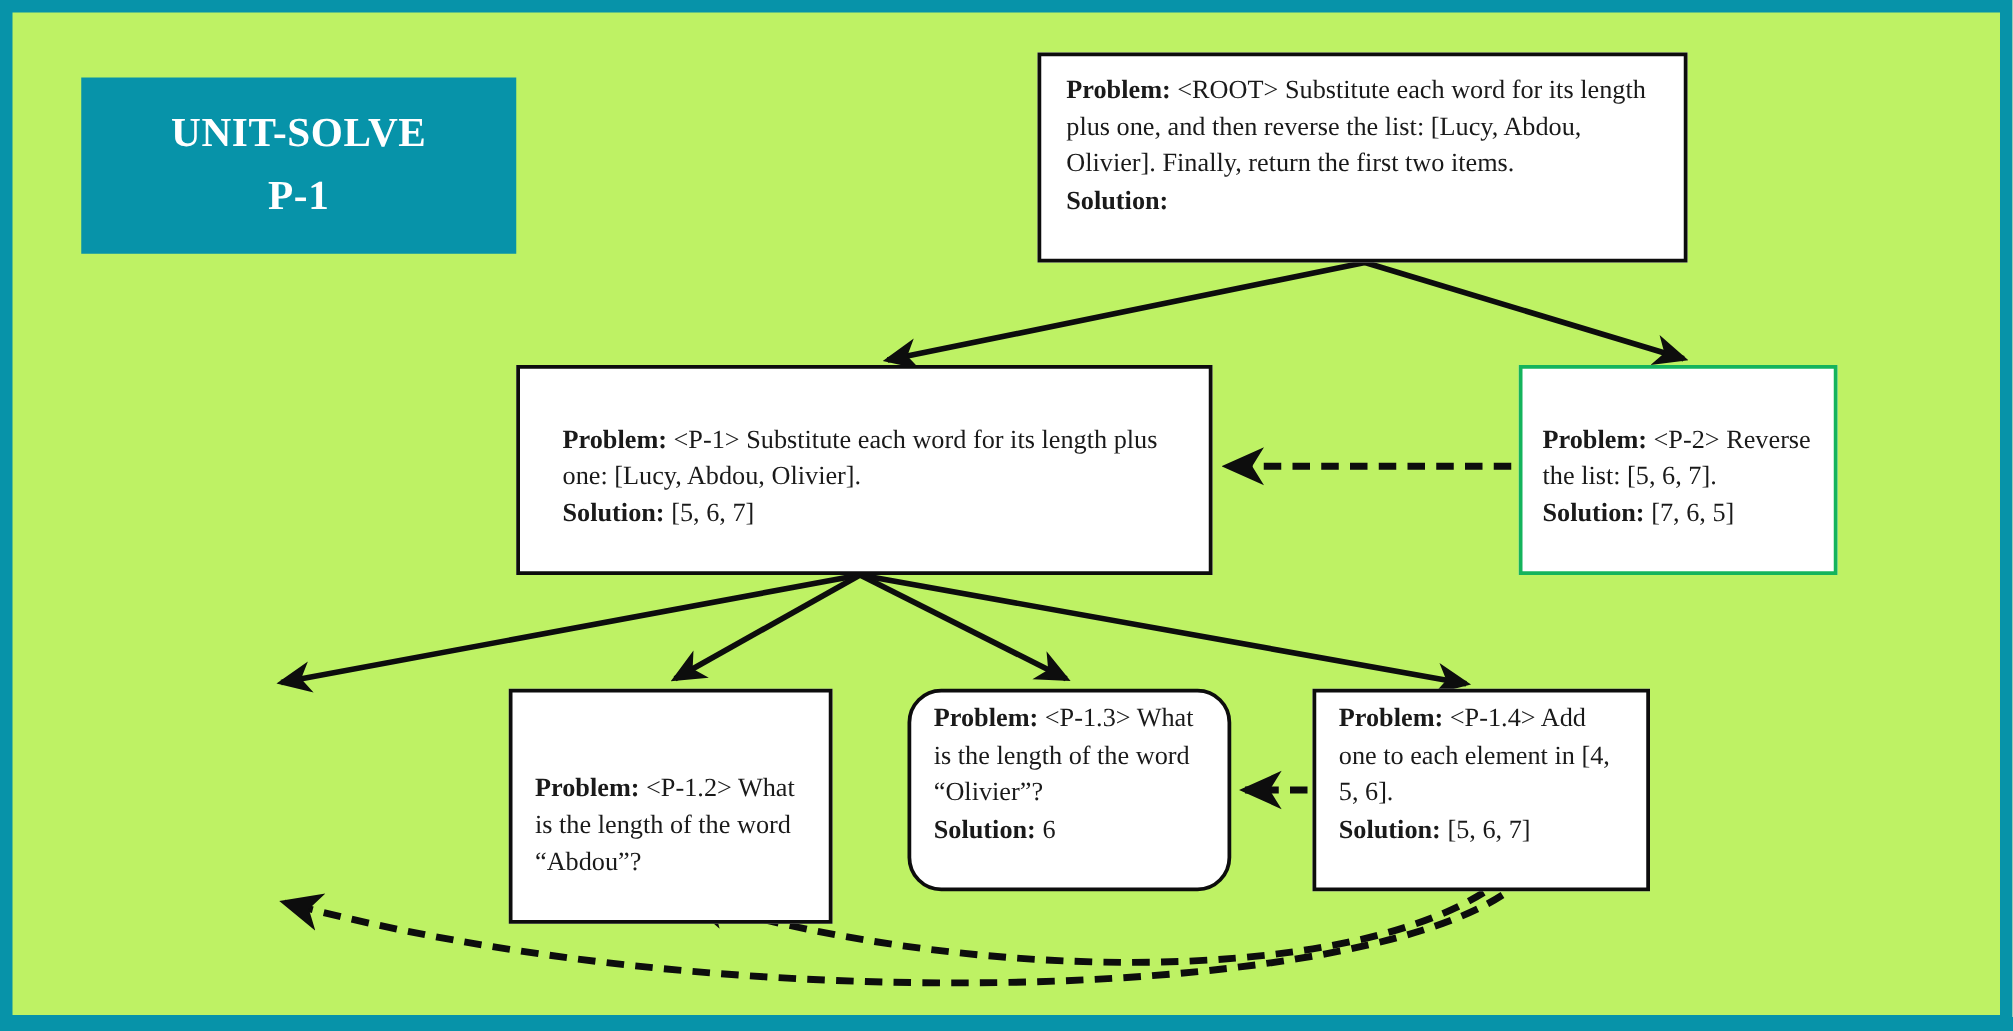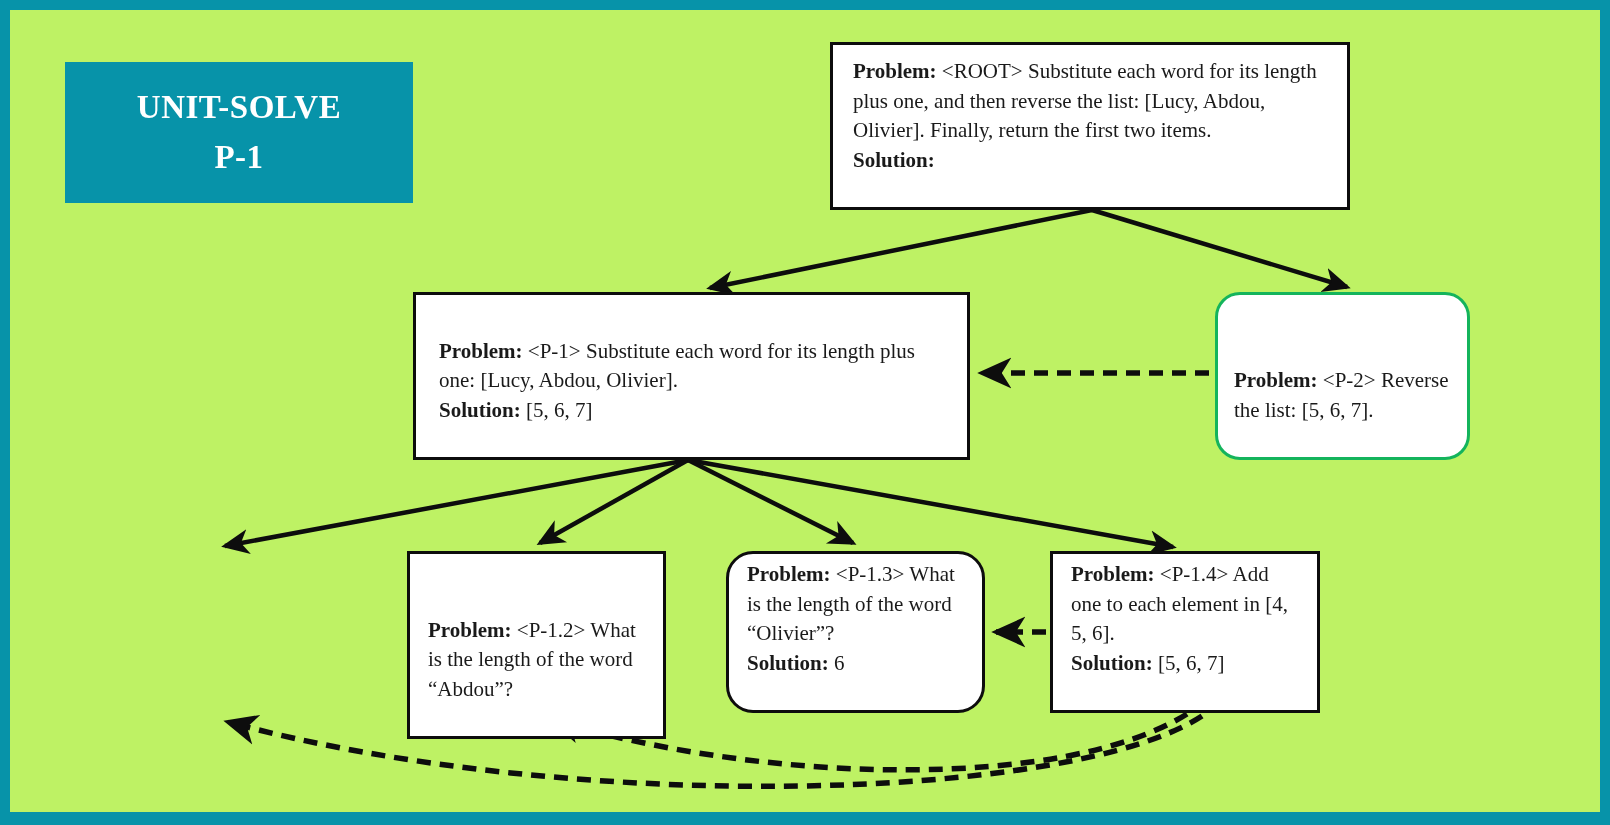"Problem: <P-1> Substitute each word" .n-p1 .txt { padding: 10px 23px -> 10px 34px }
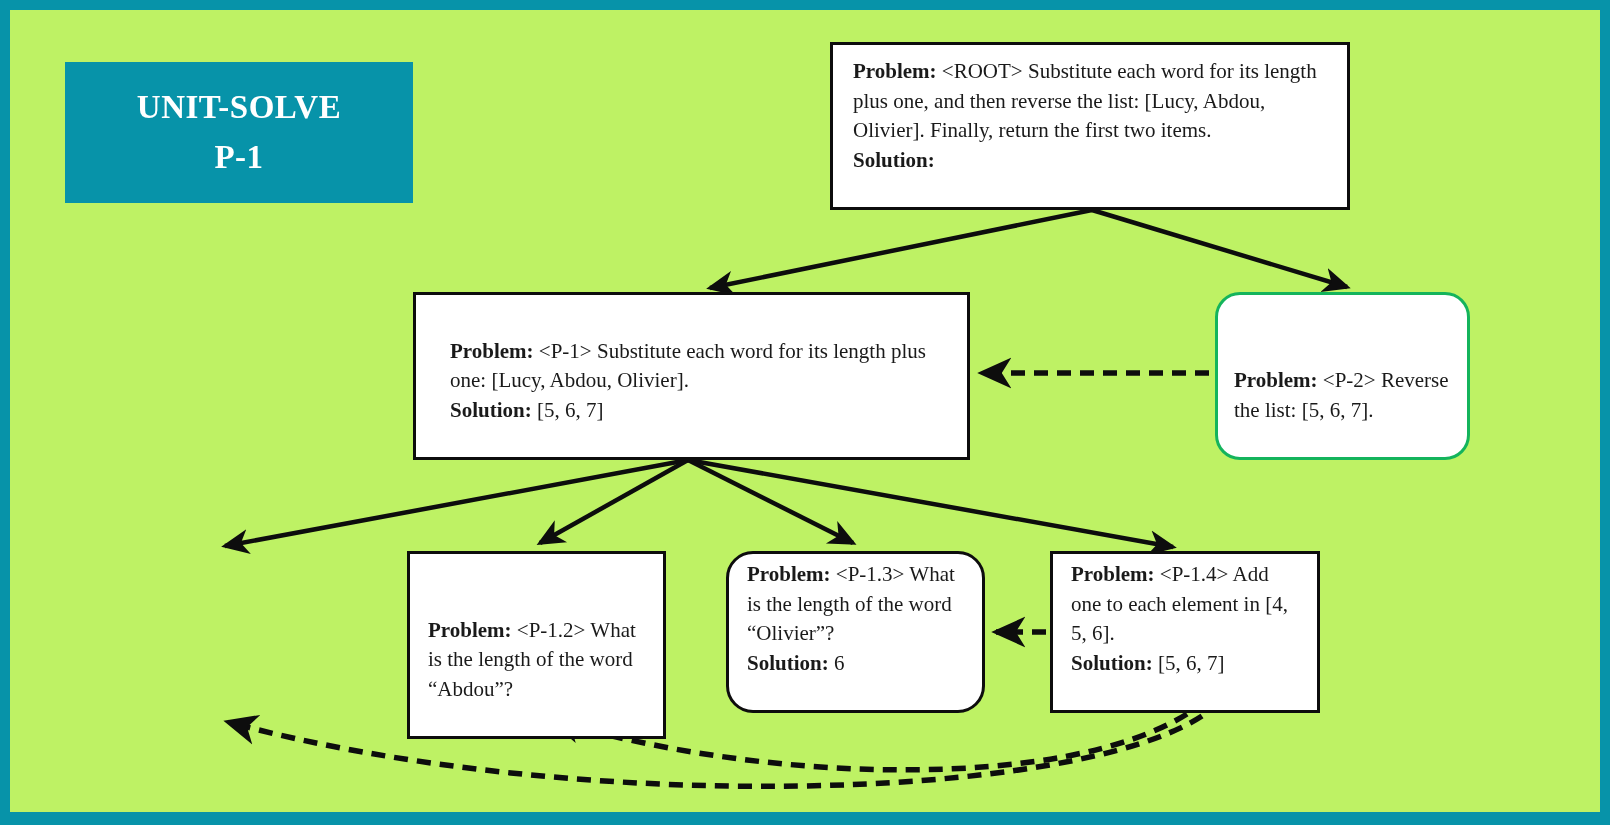"Problem: <P-2> Reverse the list:" .node.highlight { border-radius: 25px -> none }
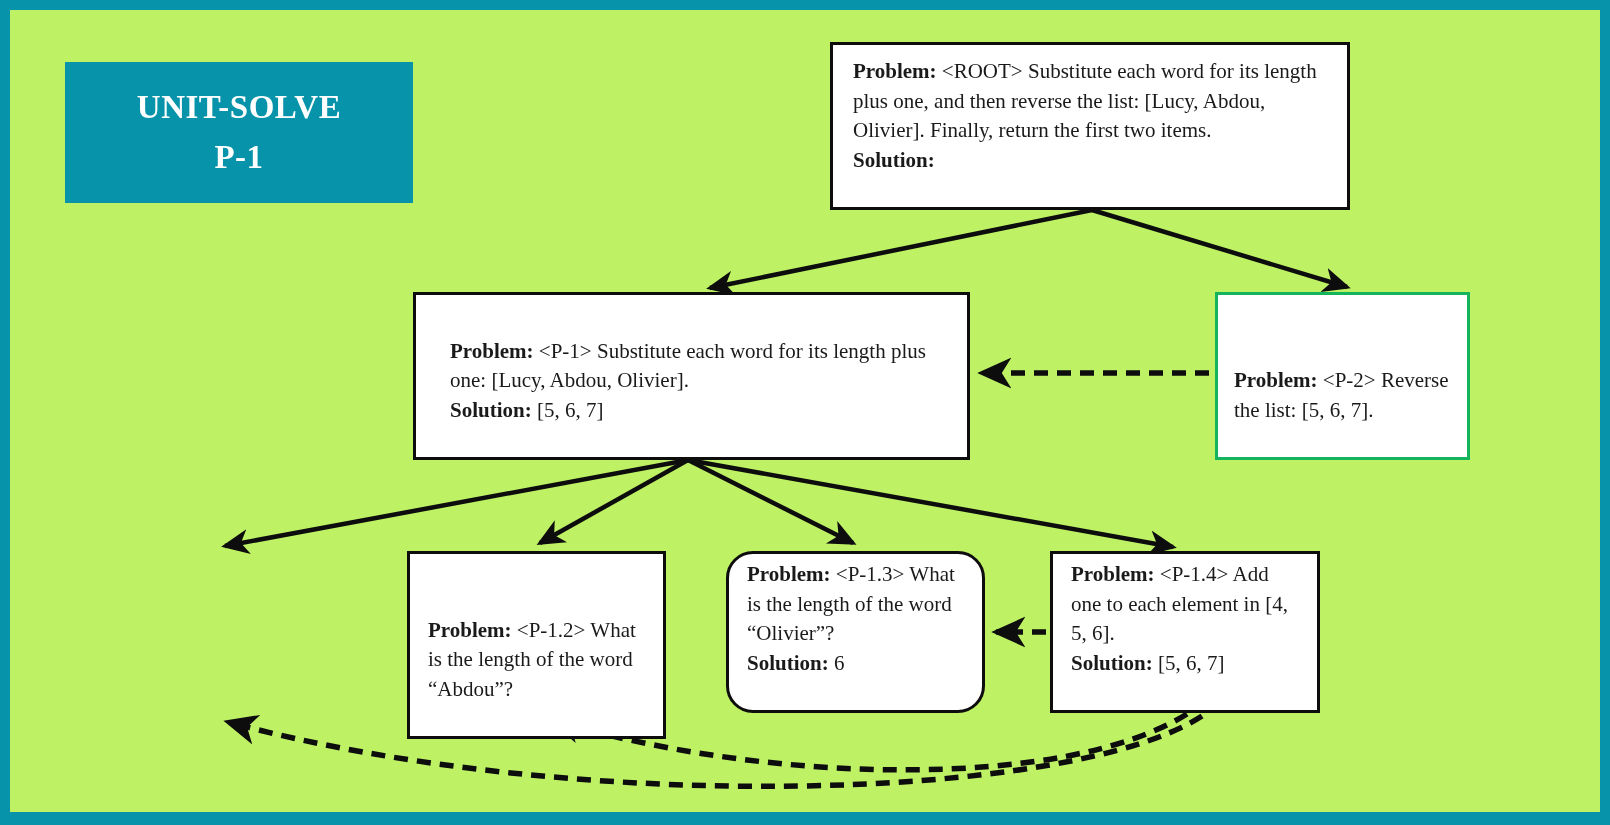"Solution: [7, 6, 5]" span.sol { html: none -> <span><span>Solution:</span> <span>[7, 6, 5]</span></span> }
